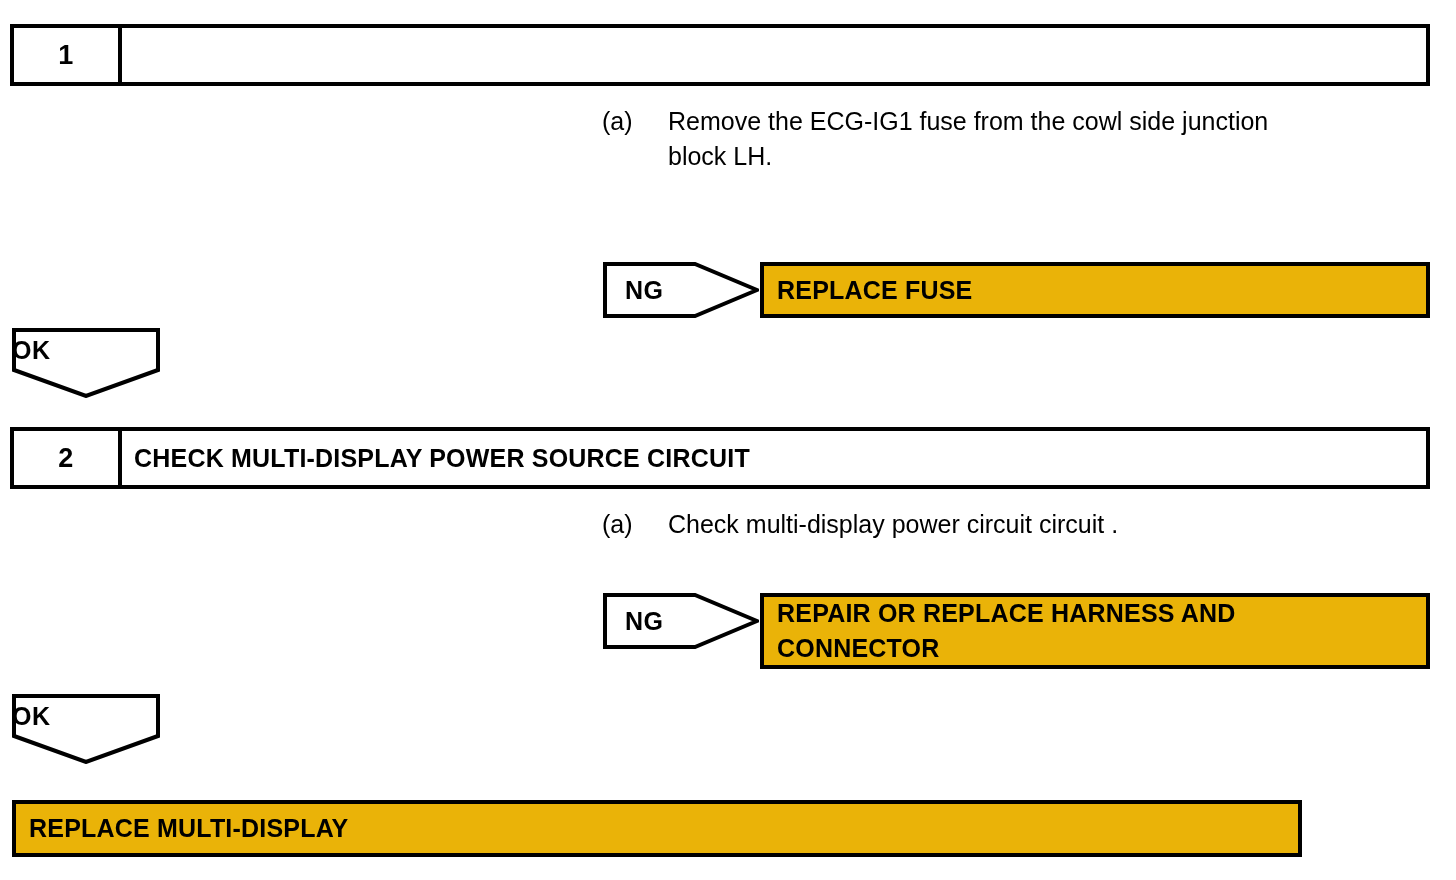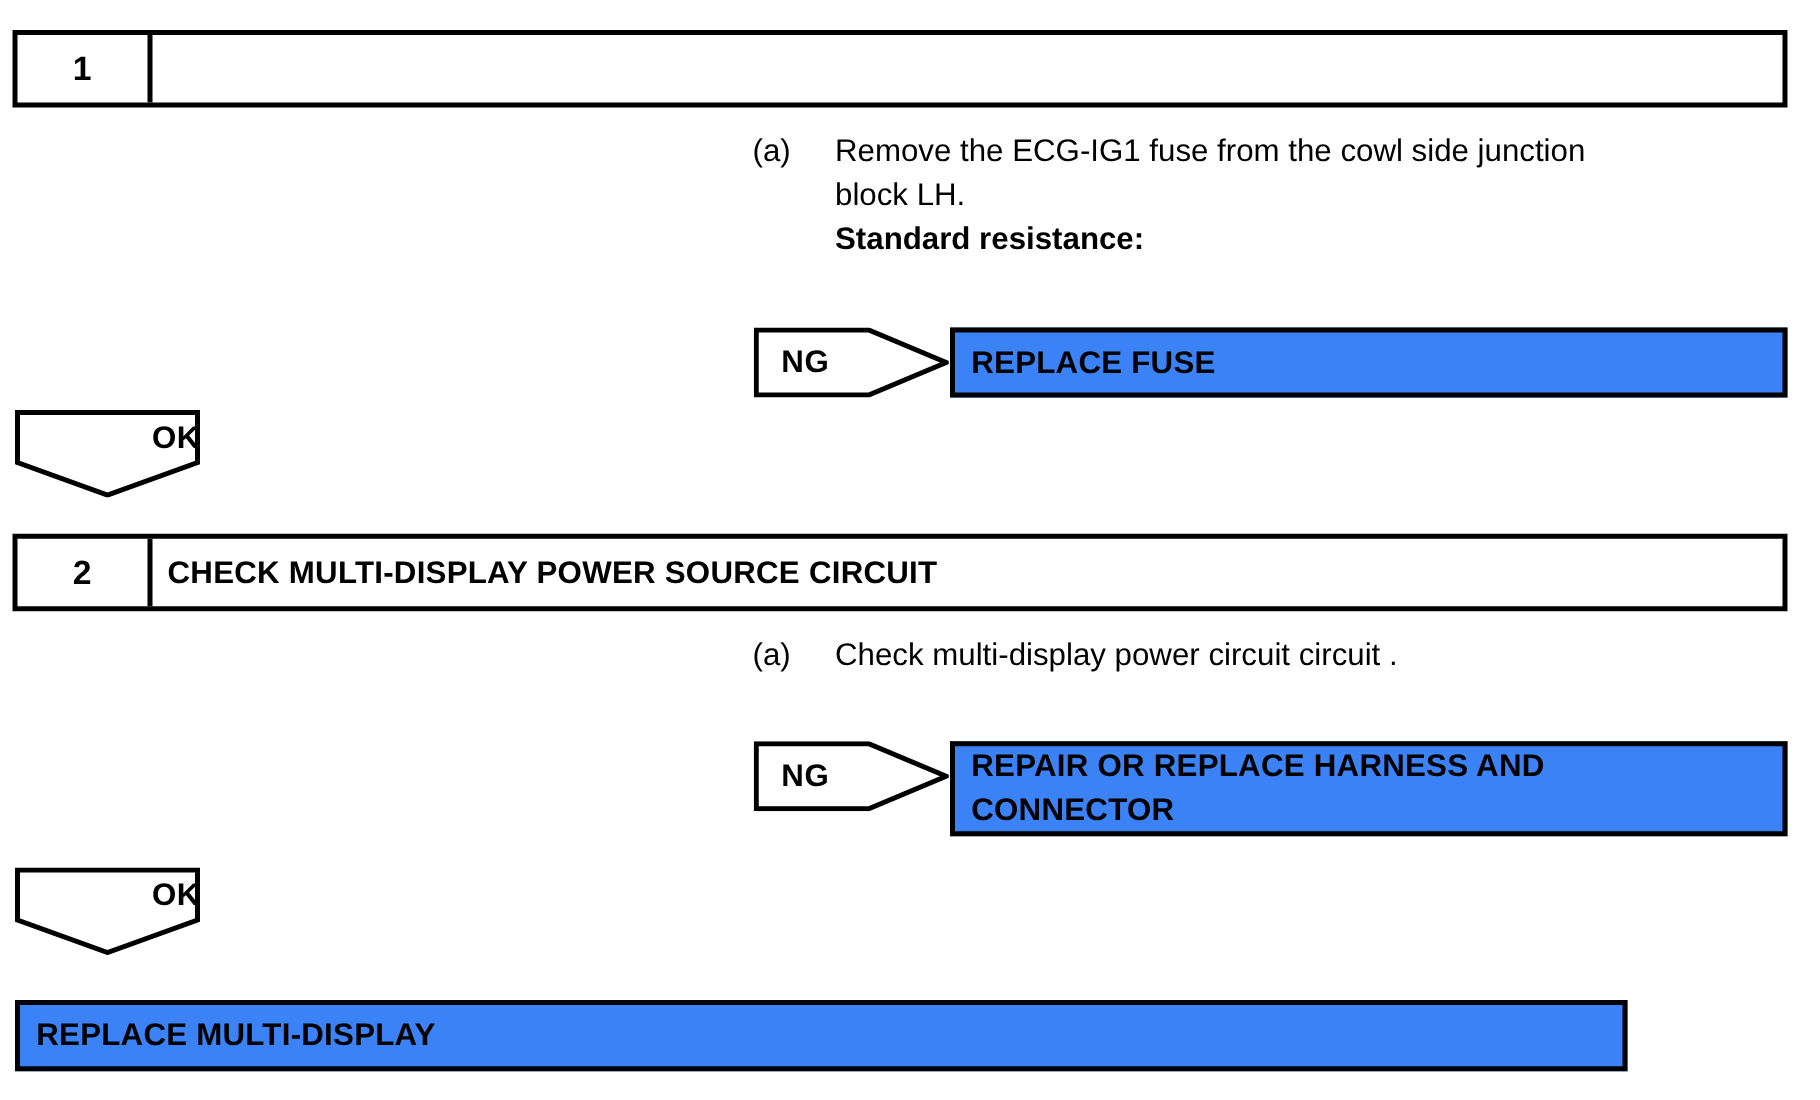"Standard resistance:" span.line { html: <span>Standard resistance:</span> -> none }
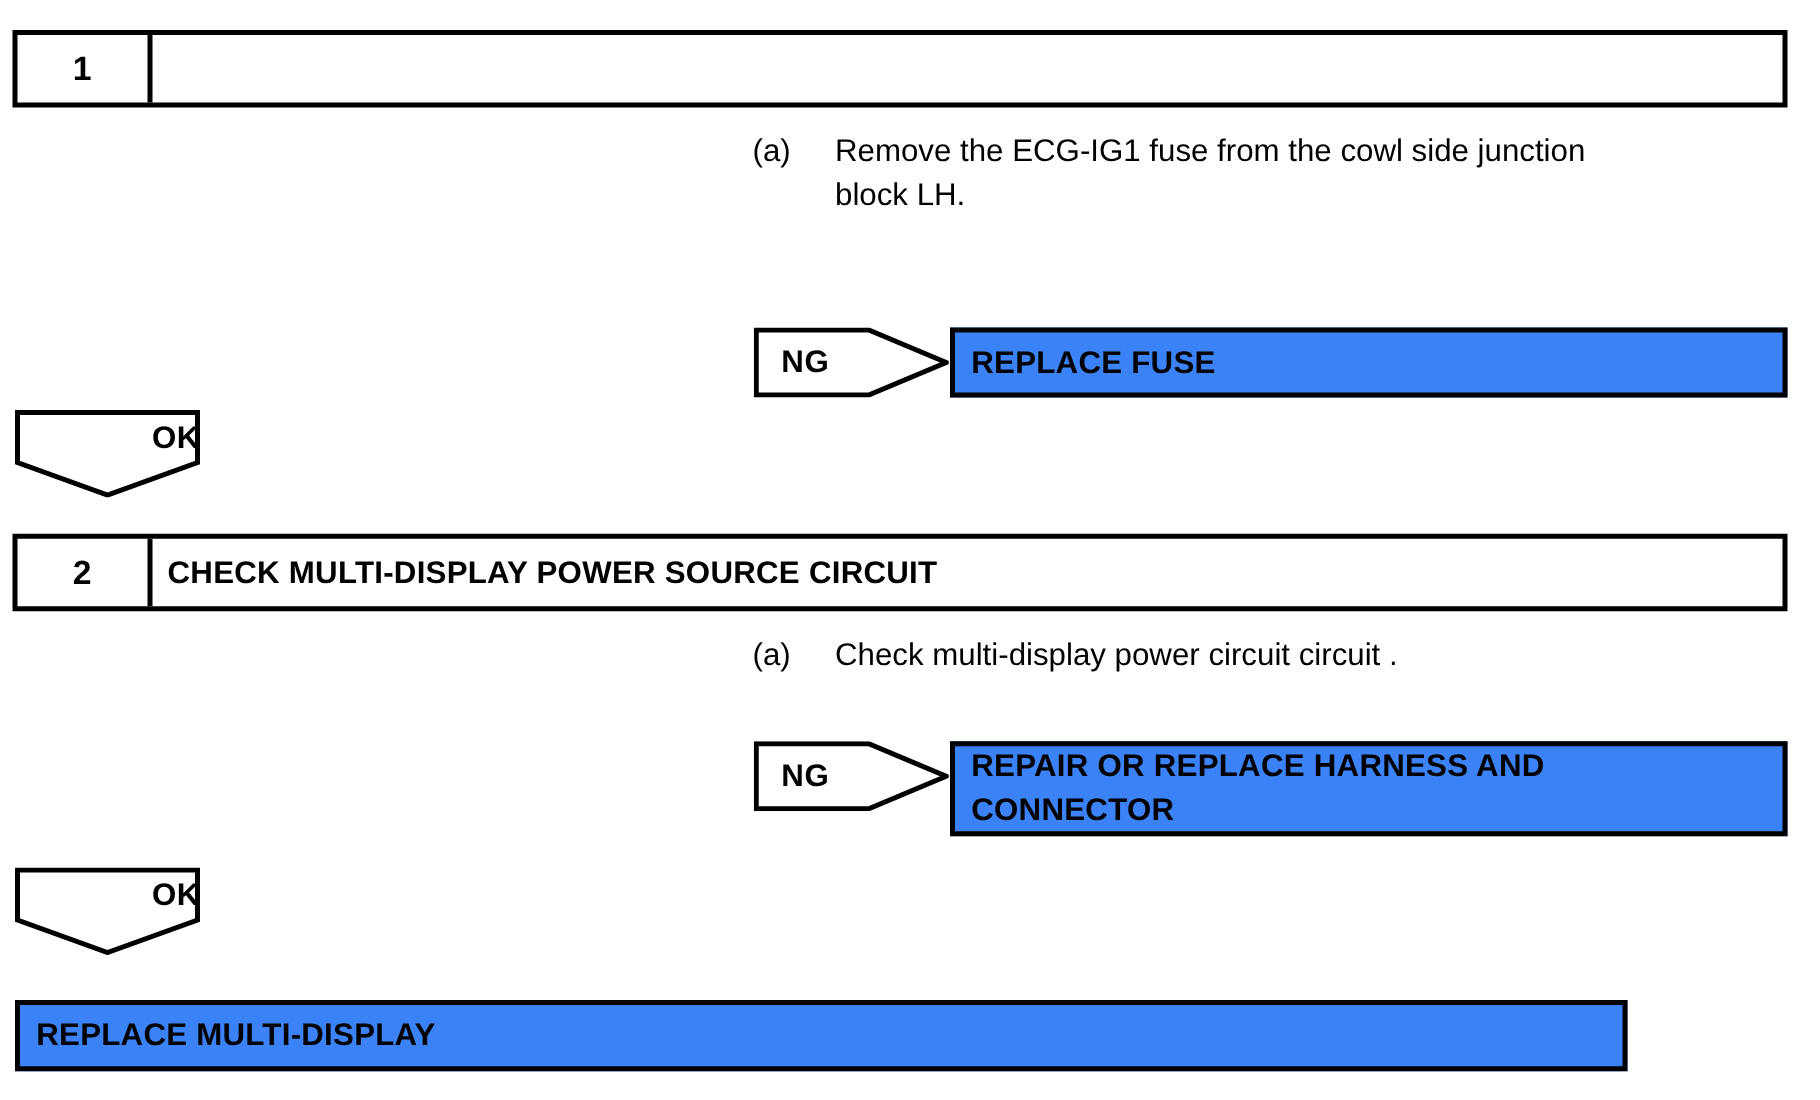"REPLACE FUSE" .result-box { background: #3b82f6 -> #eab308 }
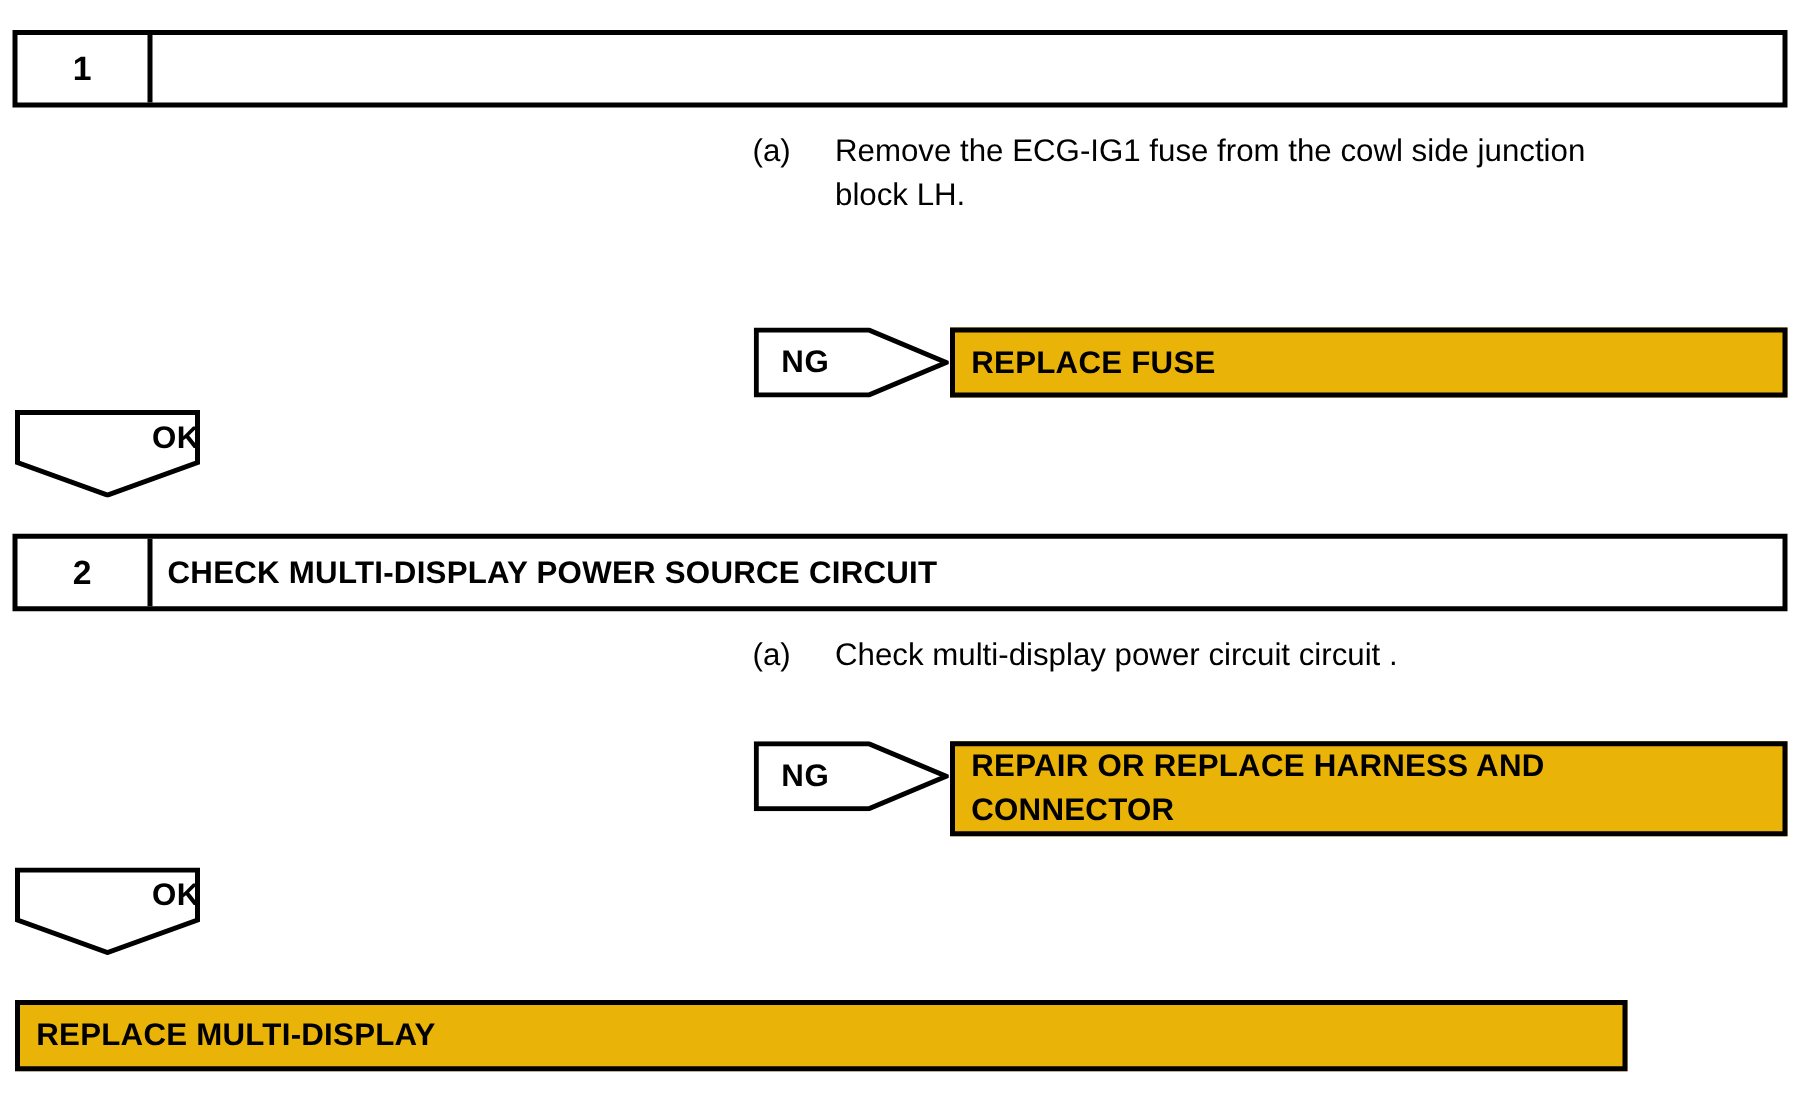"OK" .ok-label { padding-left: 27px -> none; text-align: right -> left }
